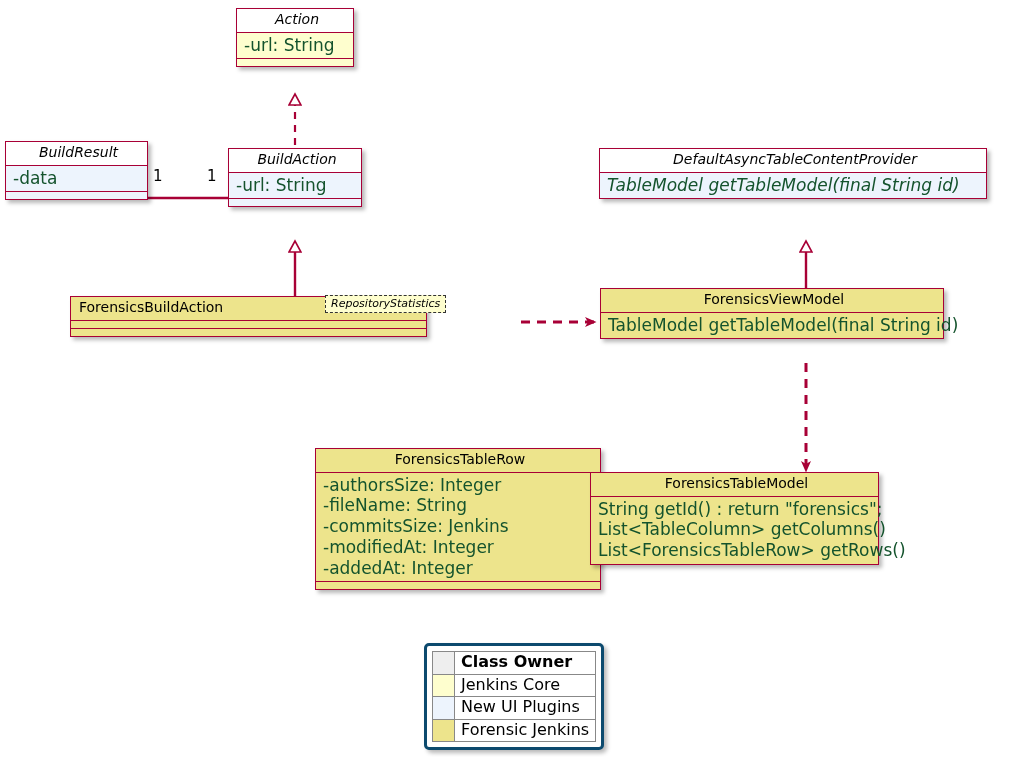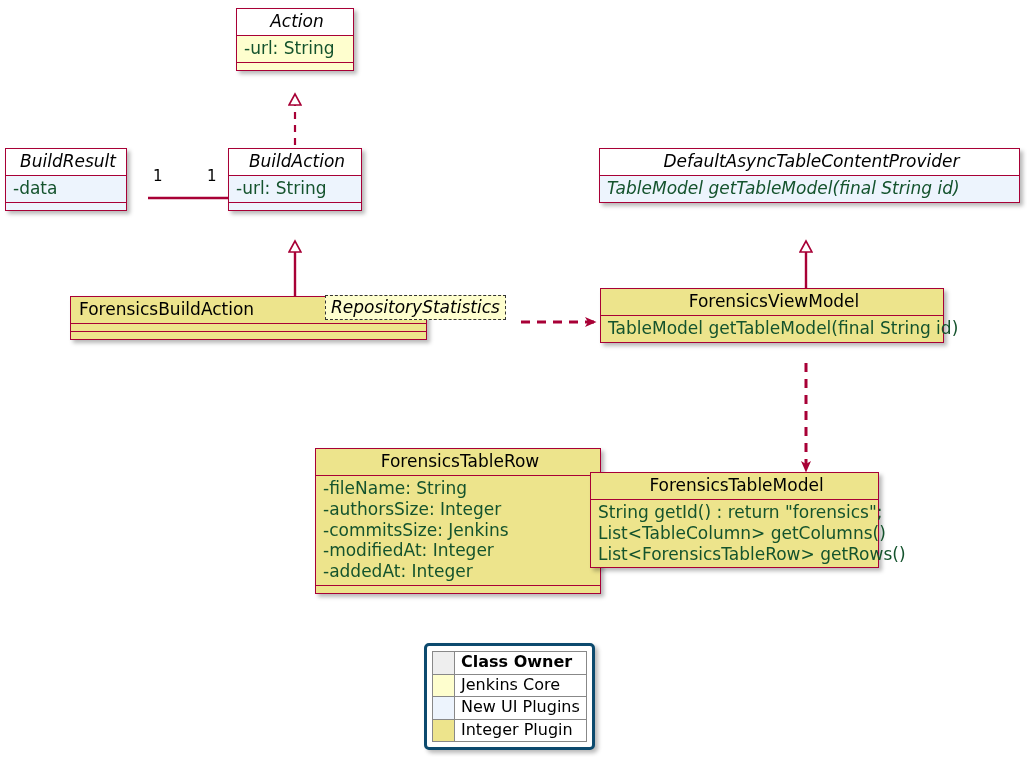"Action" .uml-class .hdr { font-size: 17px -> 14px }
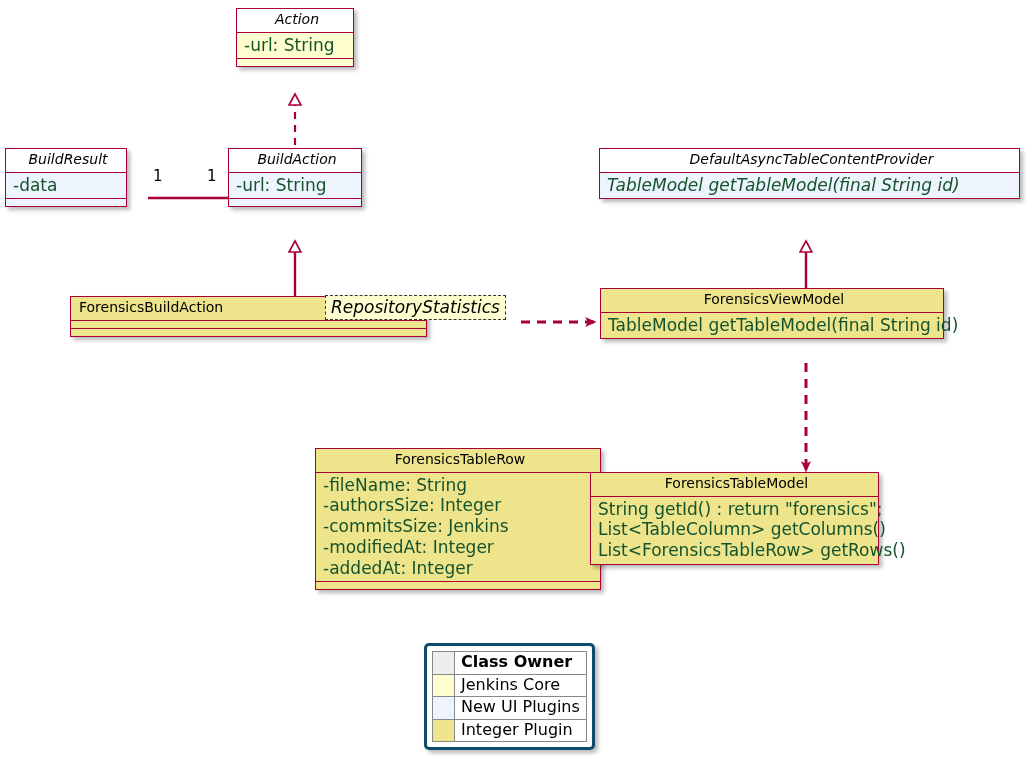"BuildResult" div.uml-class { top: 148px -> 141px; width: 122px -> 143px }
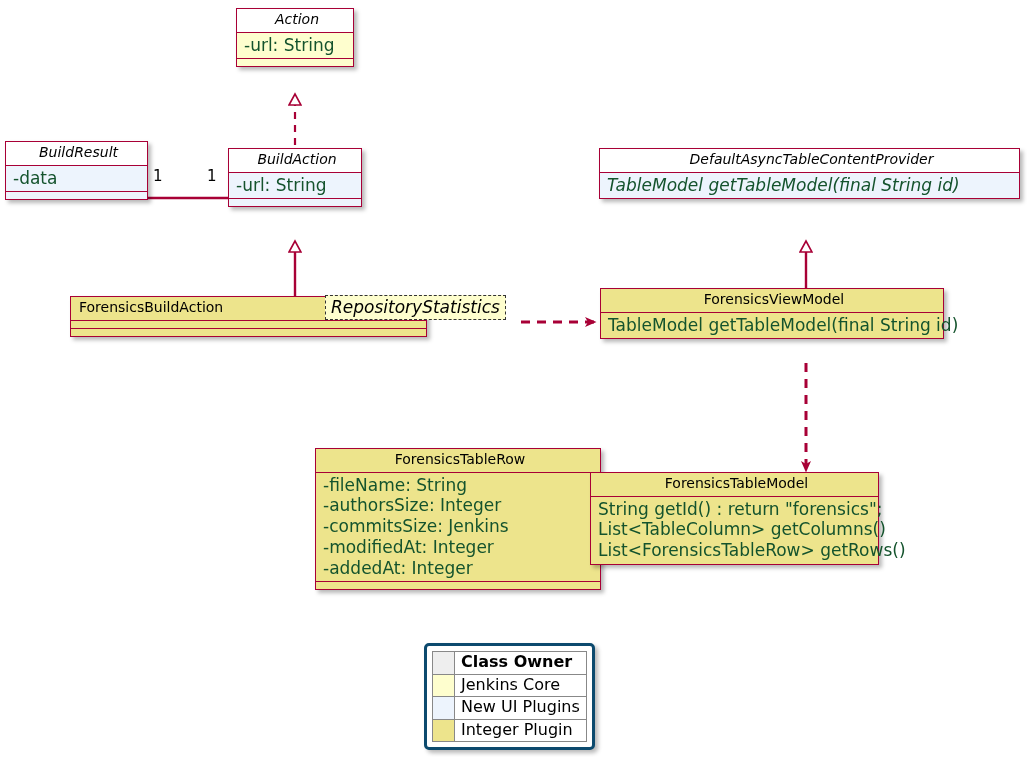"DefaultAsyncTableContentProvider" div.uml-class { width: 421px -> 388px }
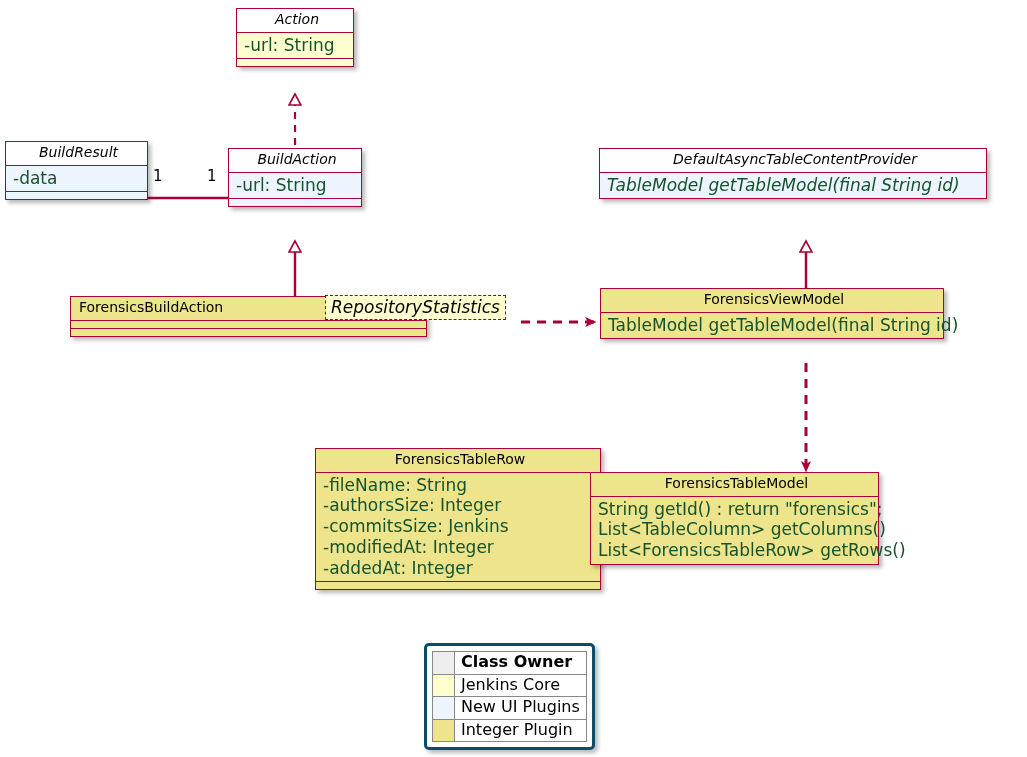"RepositoryStatistics" .stereo-label { font-size: 17px -> 11px }
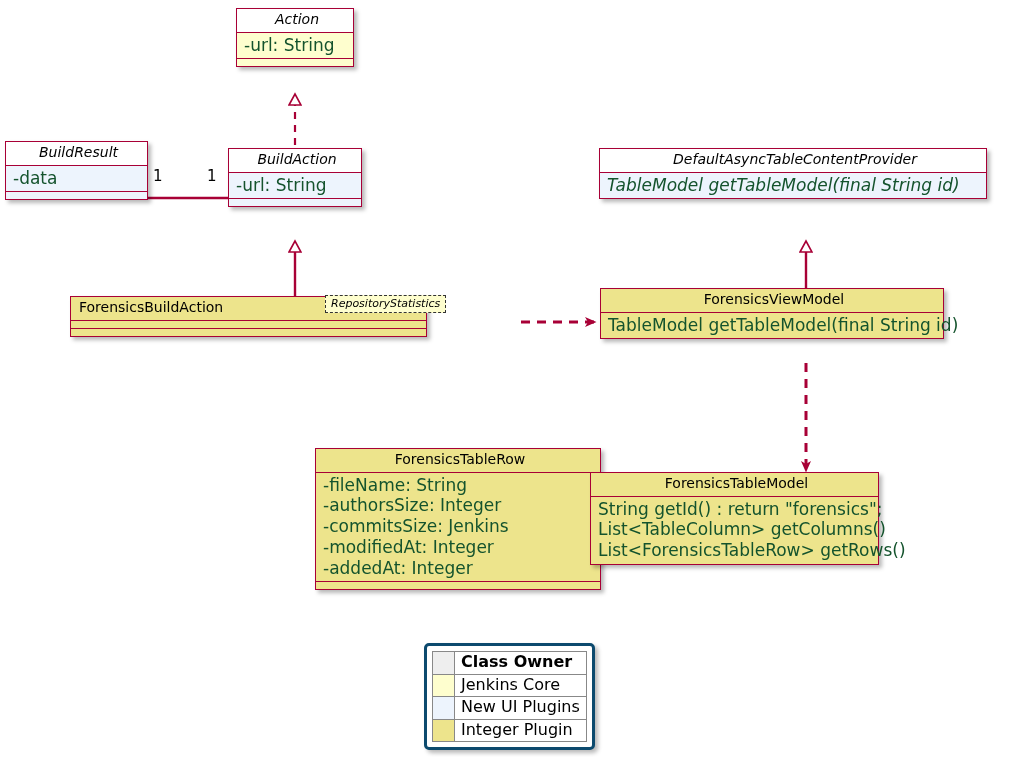"-fileName: String" div { order: before "-authorsSize: Integer" -> after "-authorsSize: Integer" }
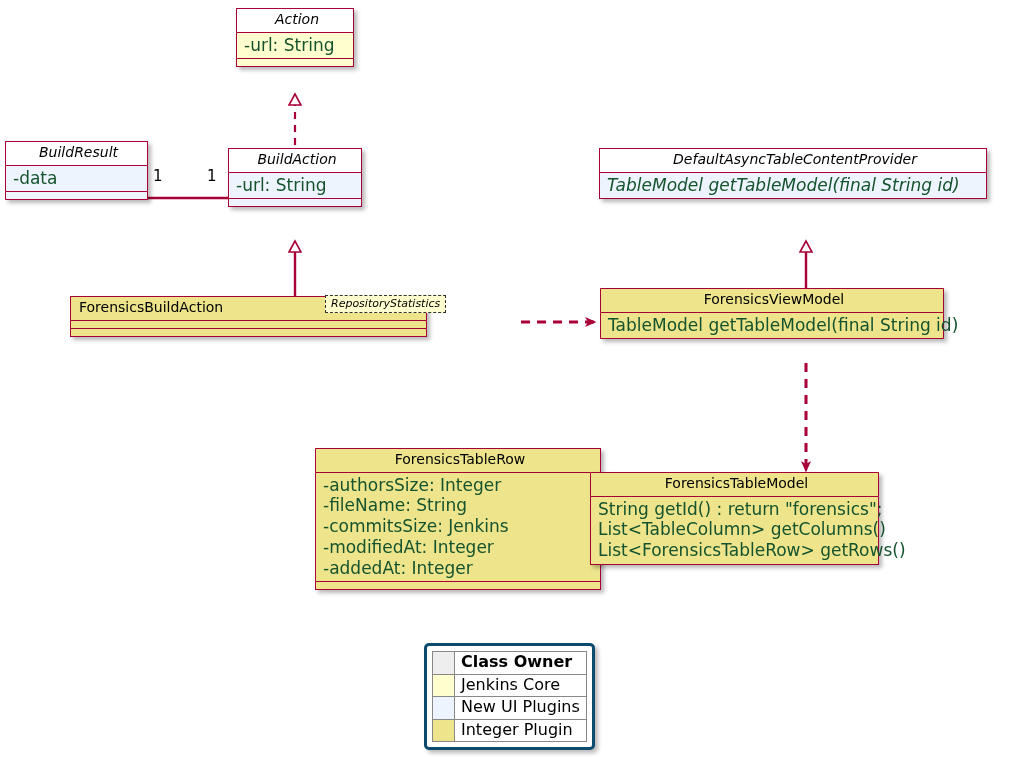"Integer Plugin" td { text: Integer Plugin -> Forensic Jenkins }
